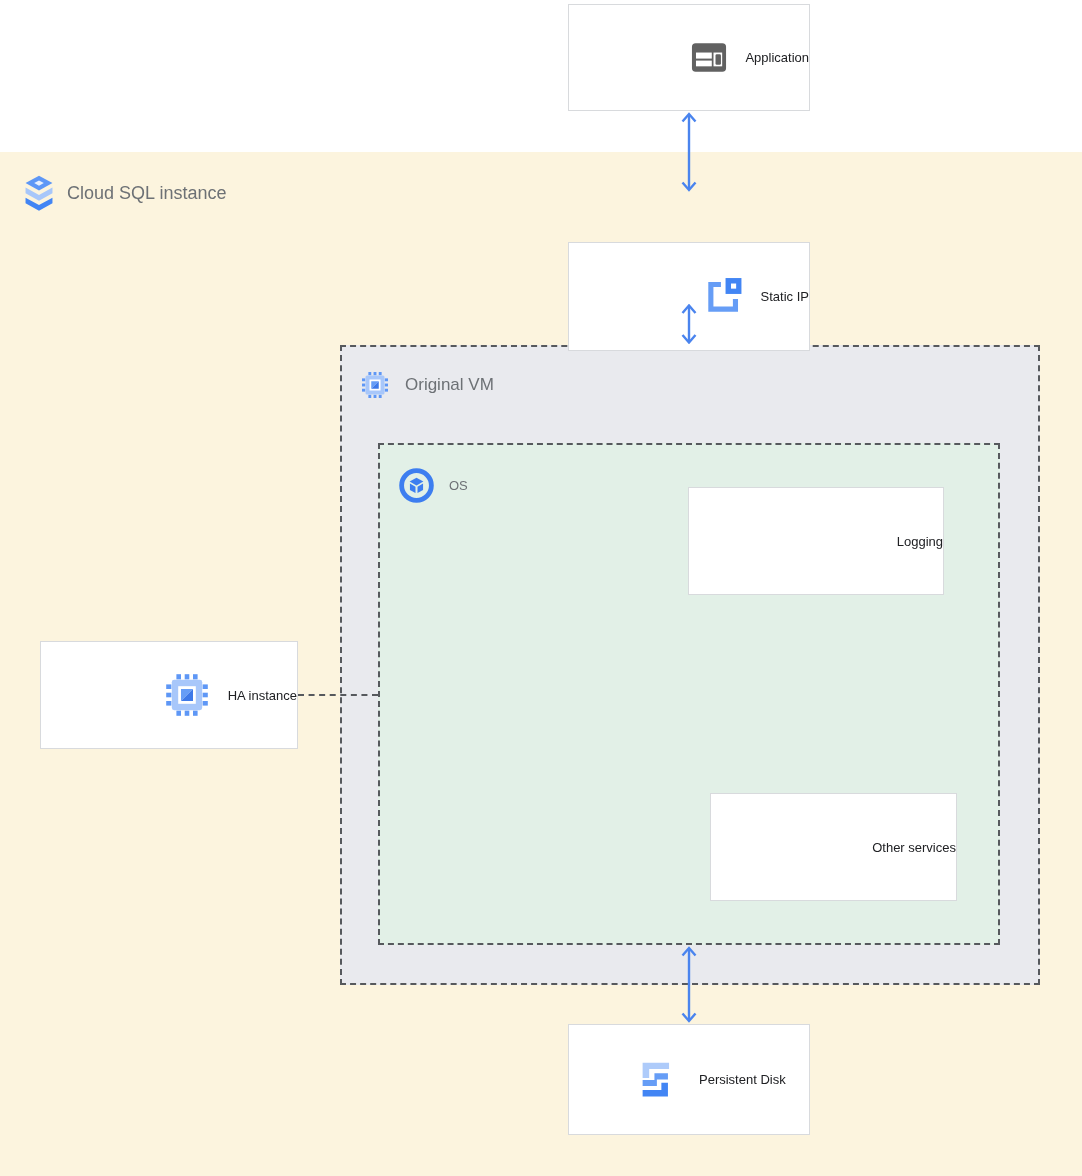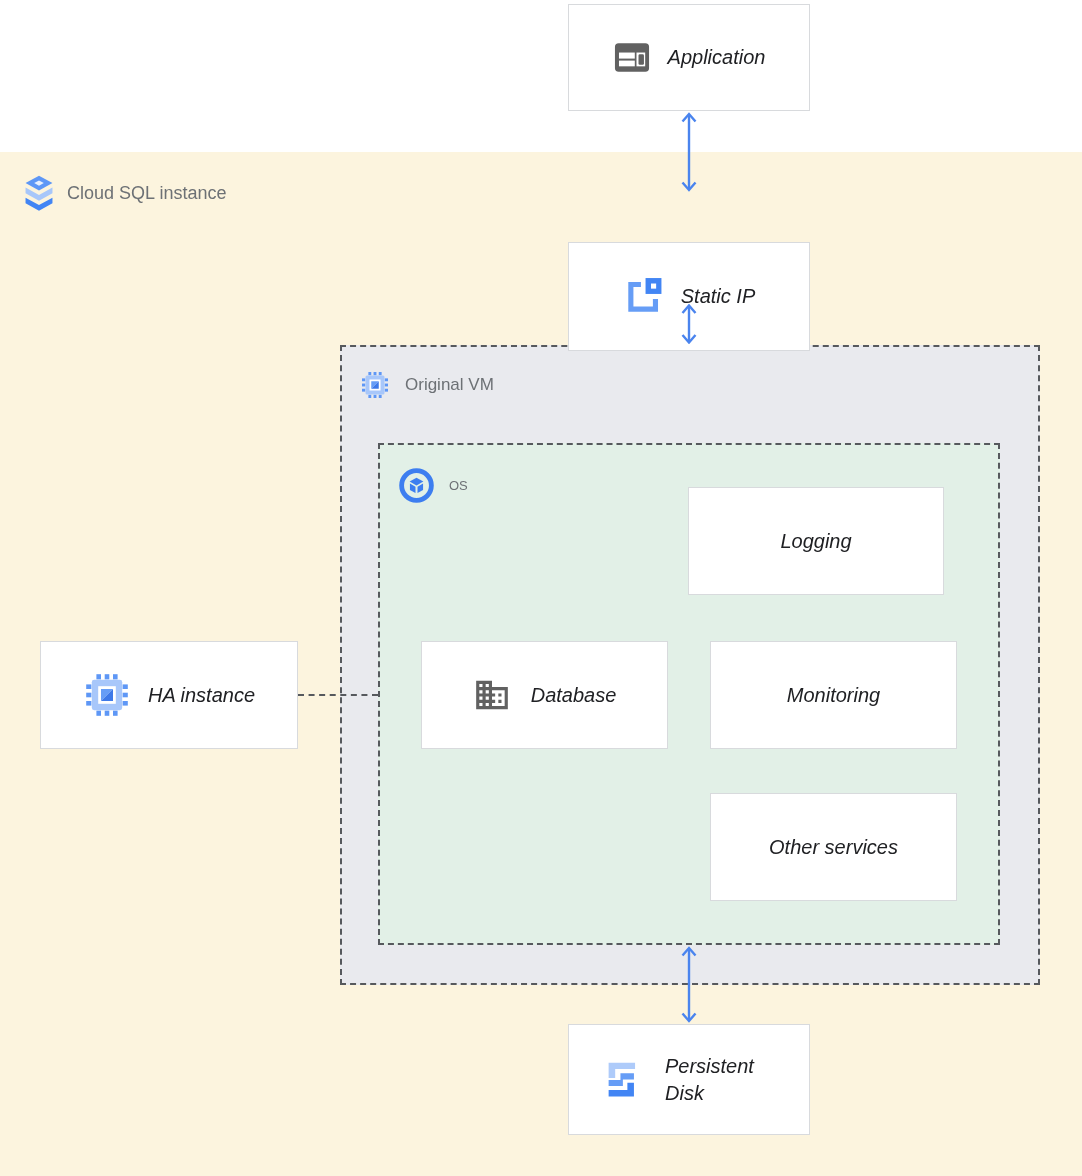"Application" .node { font-size: 20px -> 13px; font-style: italic -> none; justify-content: center -> flex-end }
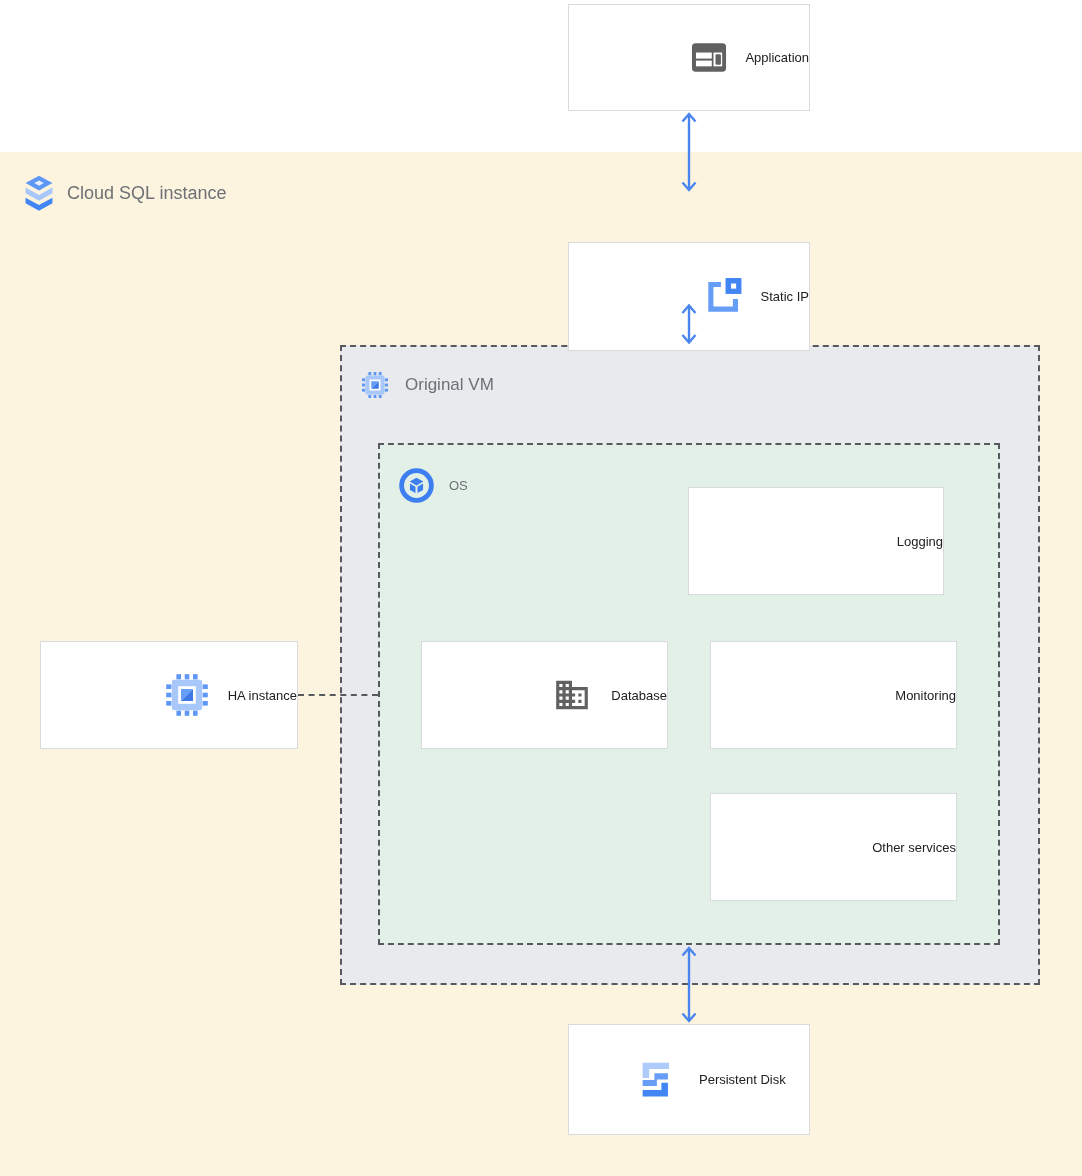"Database" div.node { html: <div> <svg> <path></path> </svg> <span>Database</span> </div> -> none }
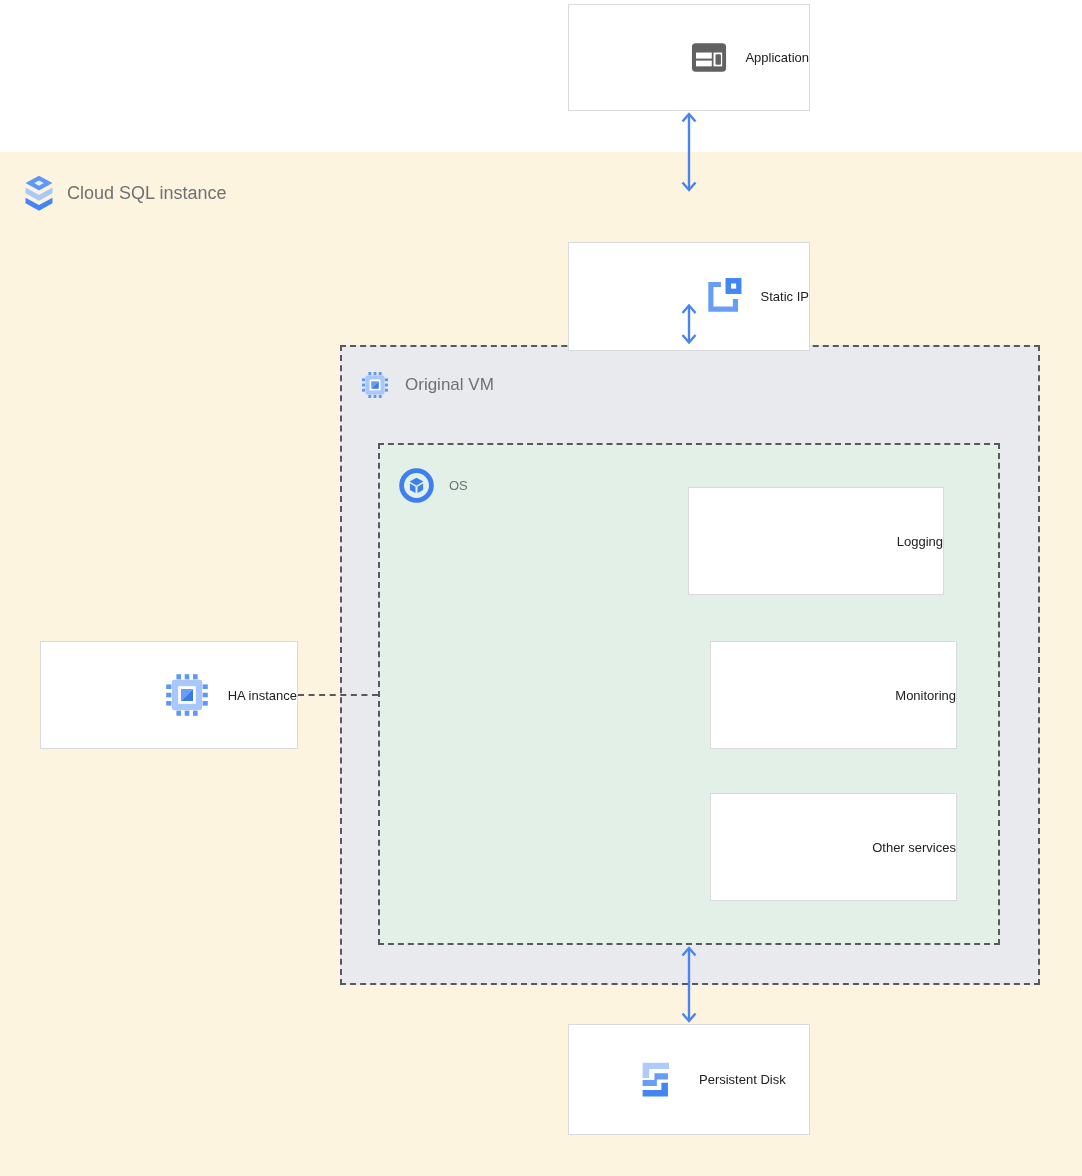"Monitoring" div.node { html: <div> <span>Monitoring</span> </div> -> none }
